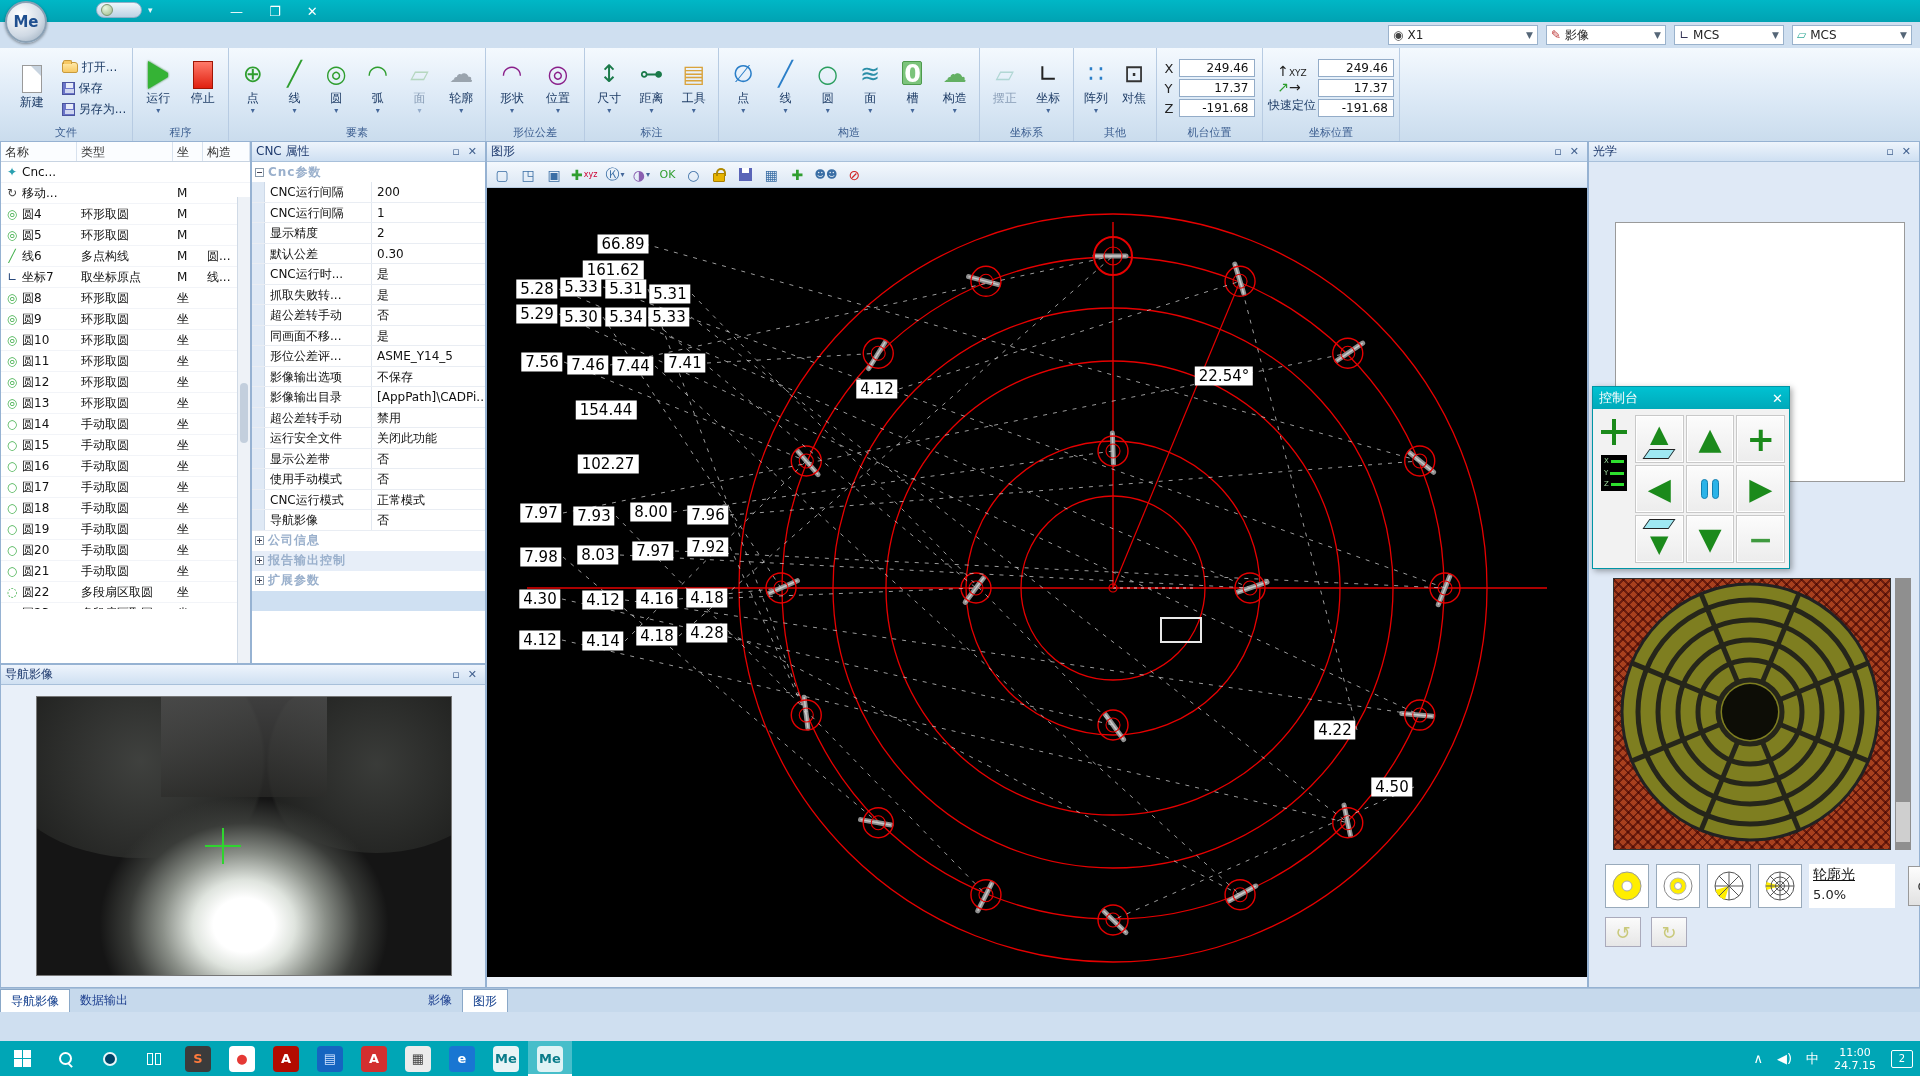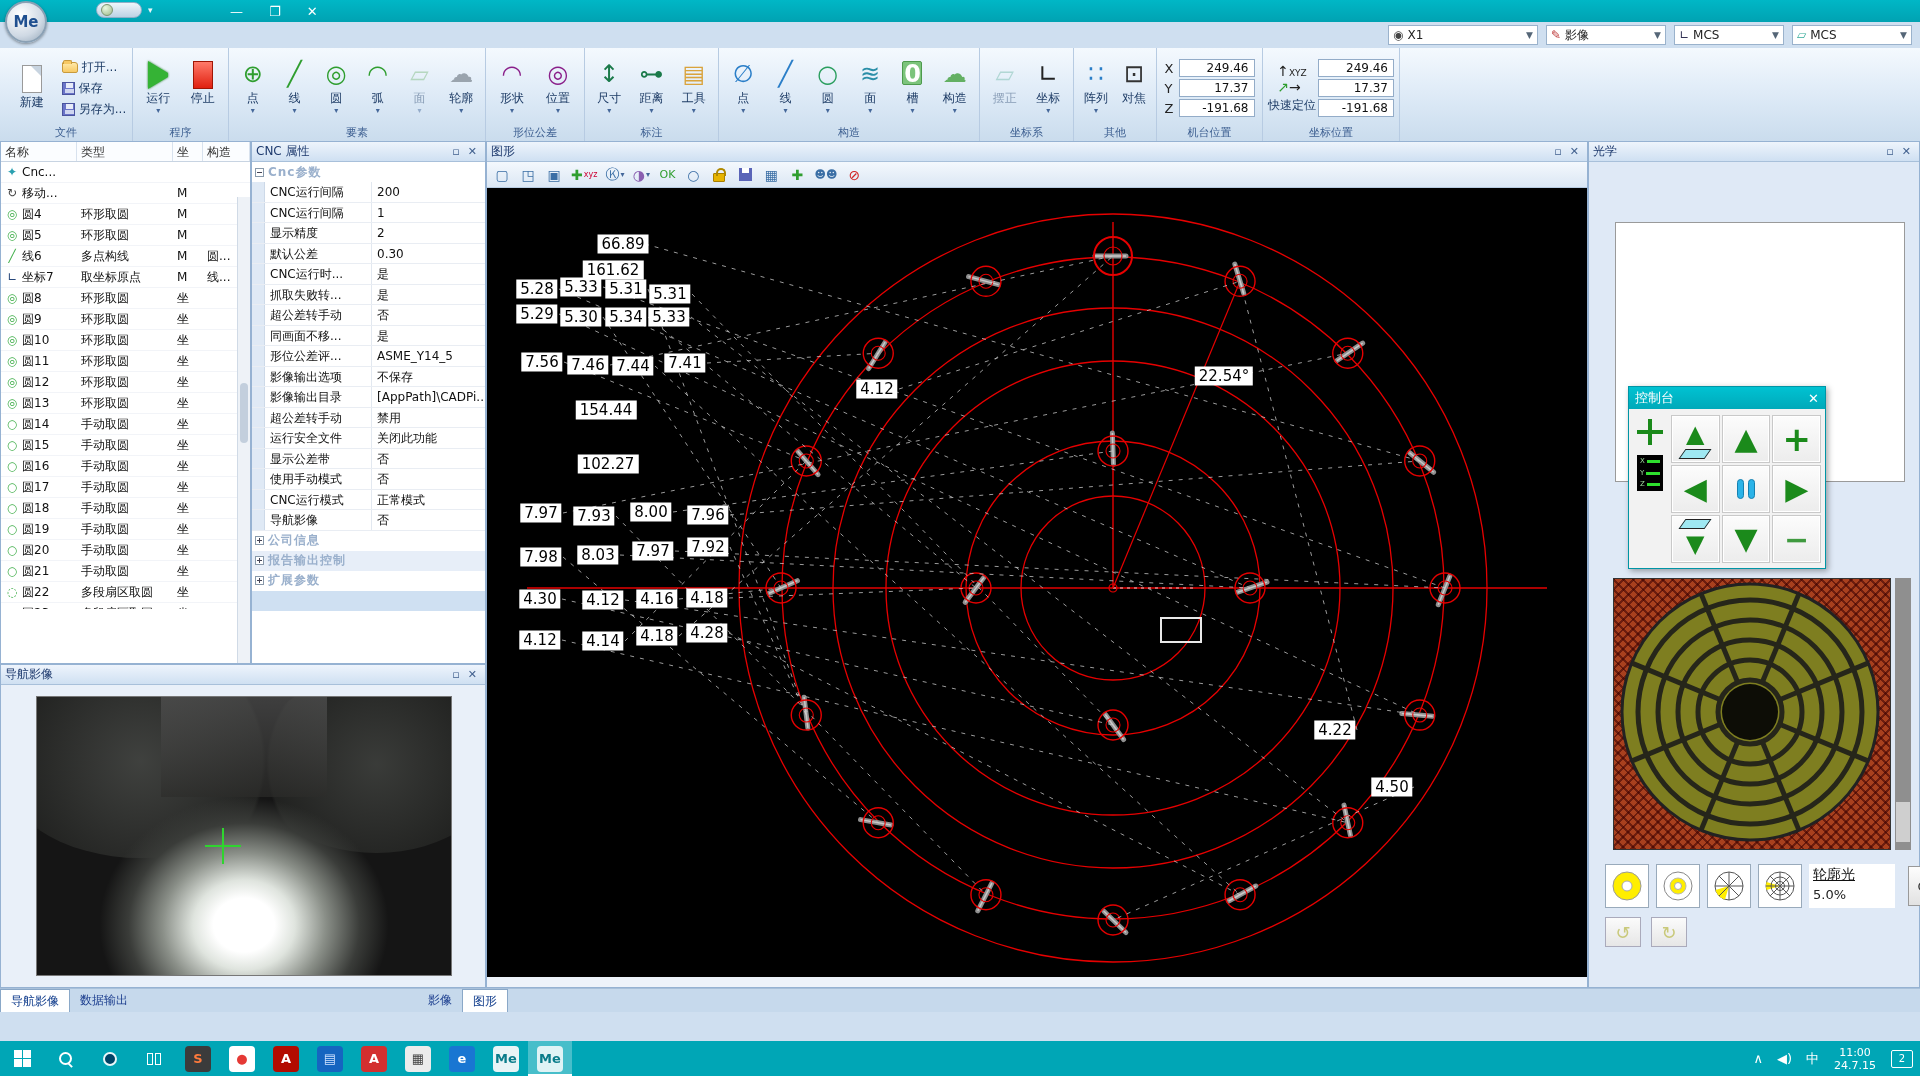"控制台" .console { left: 1628px -> 1592px }
